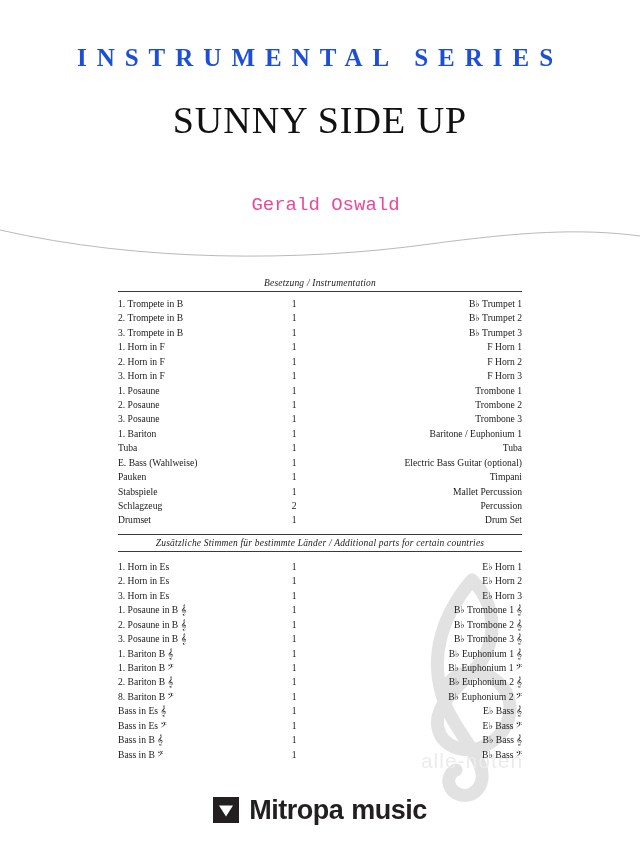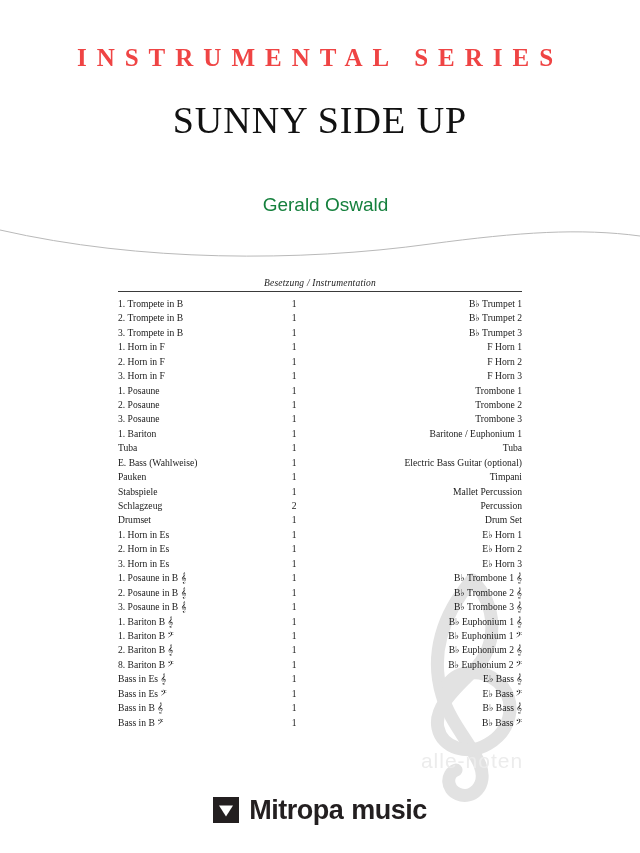"INSTRUMENTAL SERIES" .series { color: #ef4444 -> #1d4ed8 }
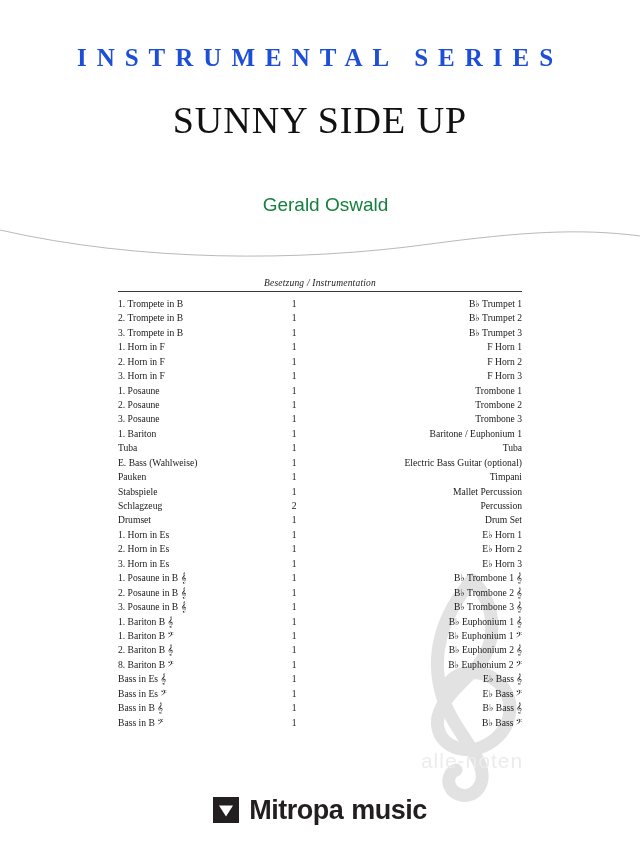"Gerald Oswald" .composer { color: #15803d -> #ec4899; font-family: Liberation Sans, sans-serif -> Liberation Mono, monospace }
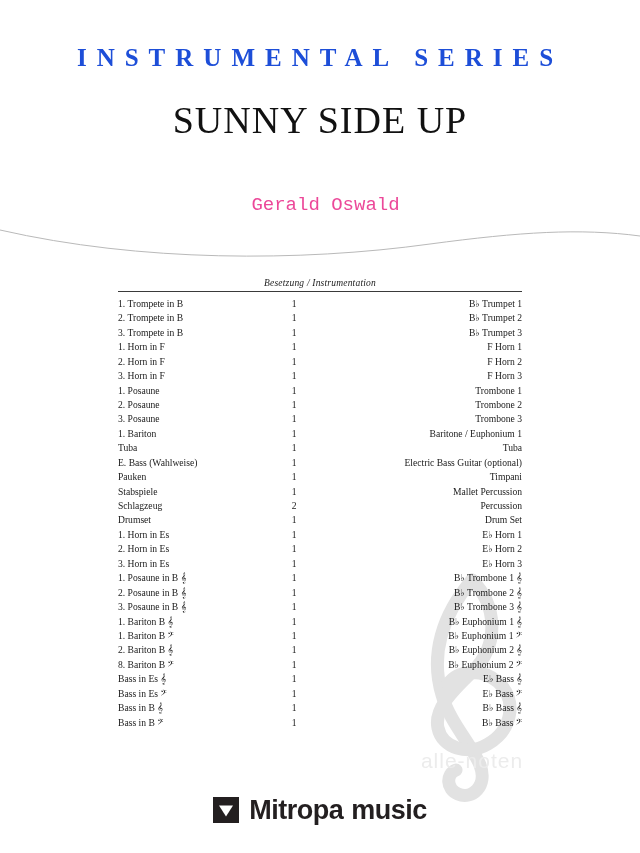"Zusätzliche Stimmen für bestimmte Länder" div.section-head { html: none -> <div>Zusätzliche Stimmen für bestimmte Länder / Additional parts for certain countries</div> }
